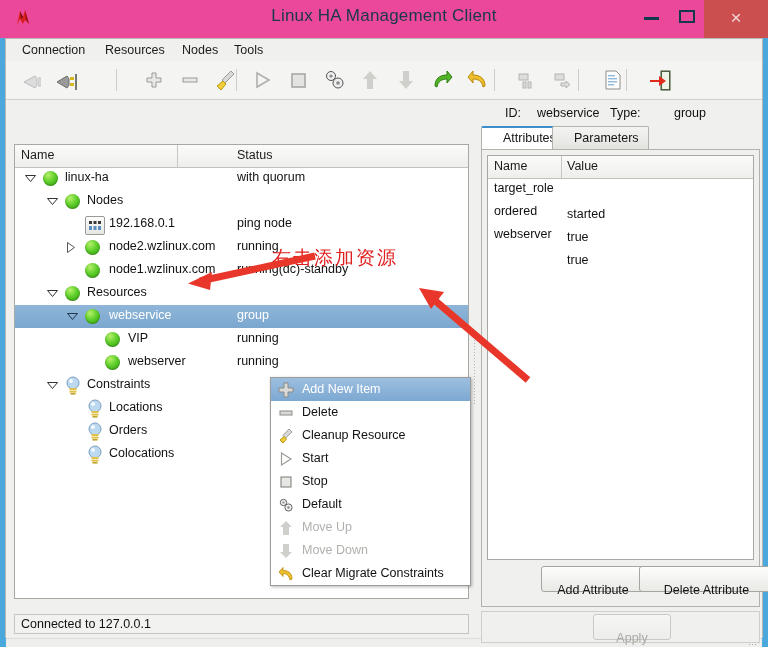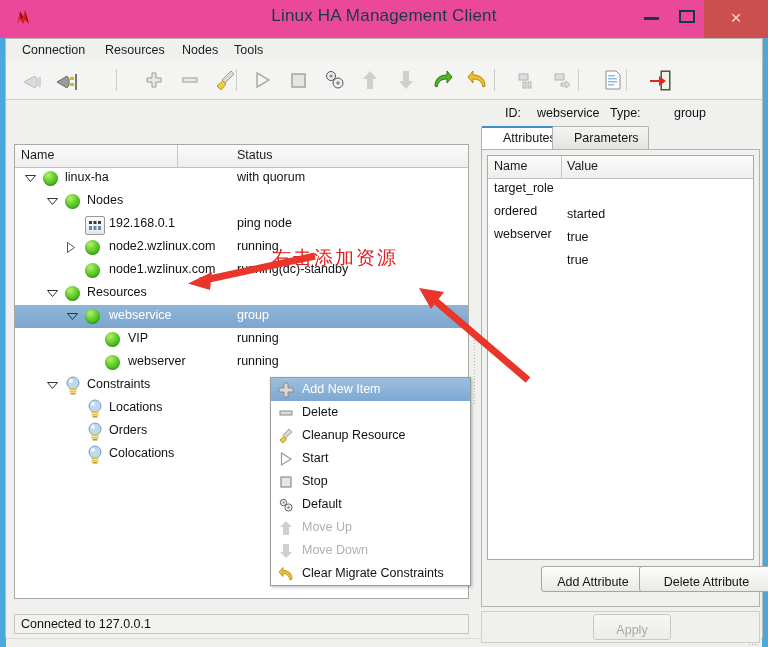"Add Attribute" .gbtn { padding-top: 8px -> 16px }
